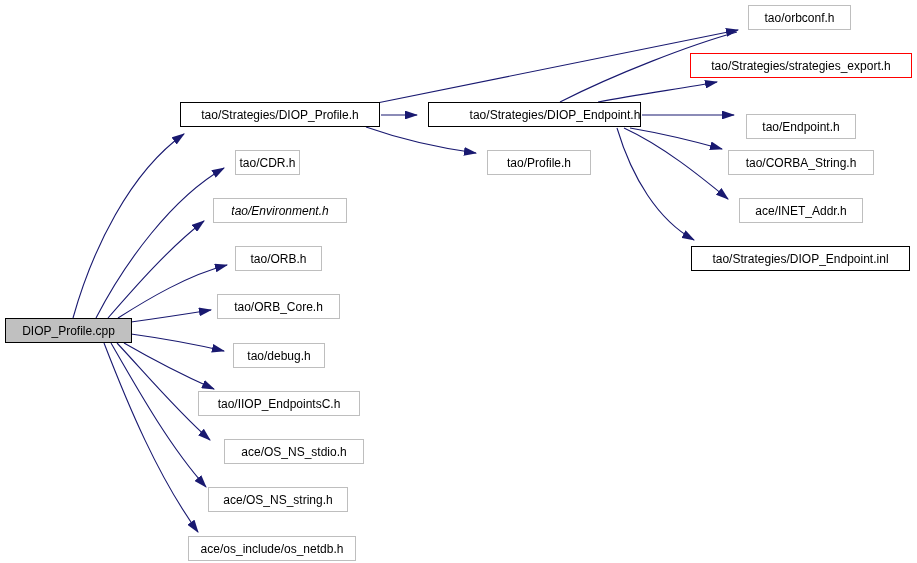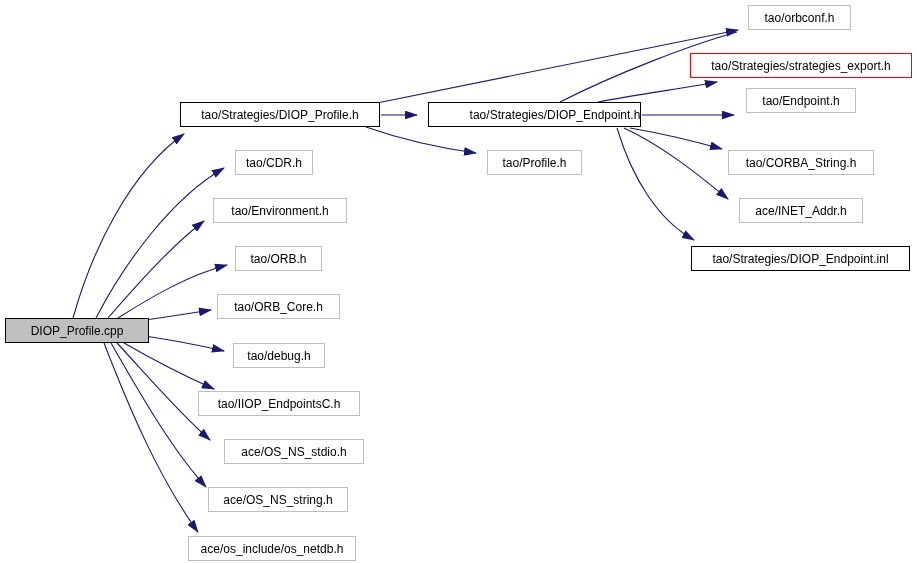"tao/Endpoint.h" div.node { top: 88px -> 114px }
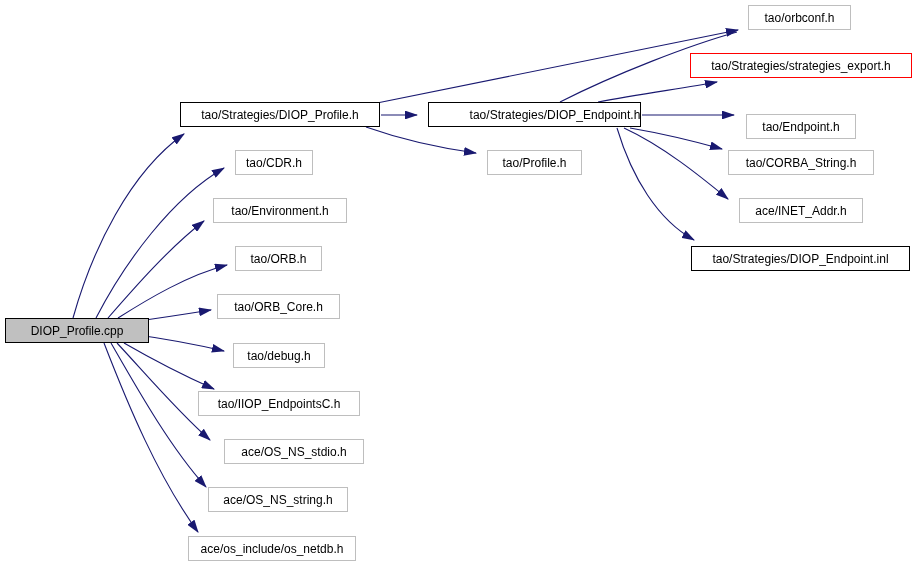"tao/CDR.h" div.node { width: 78px -> 65px }
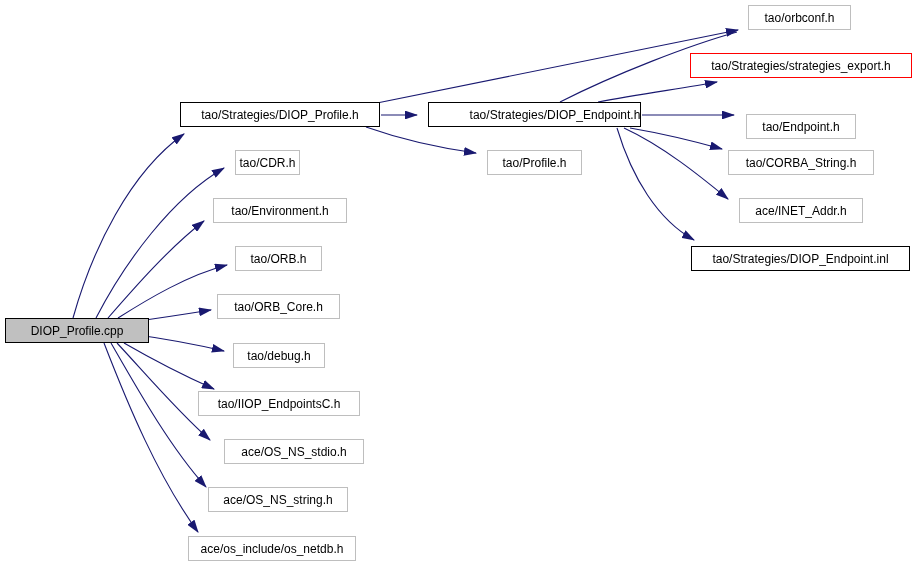"tao/Profile.h" div.node { width: 95px -> 104px }
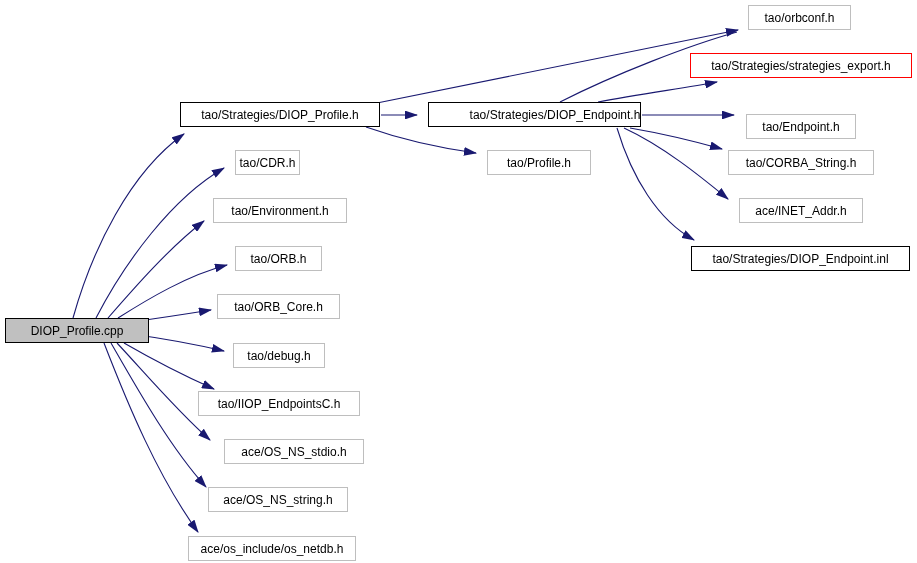"tao/Environment.h" div.node { font-style: none -> italic }
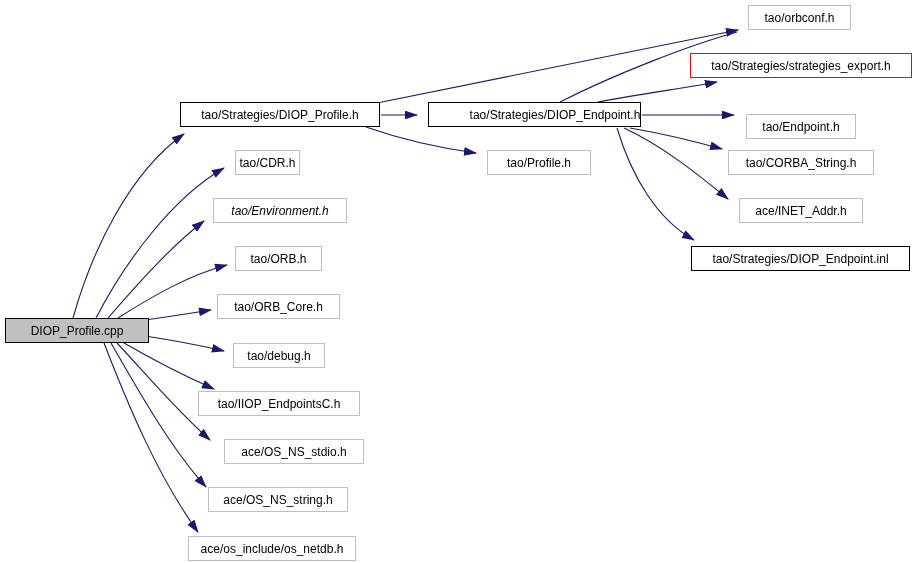"DIOP_Profile.cpp" div.node { width: 144px -> 127px }
